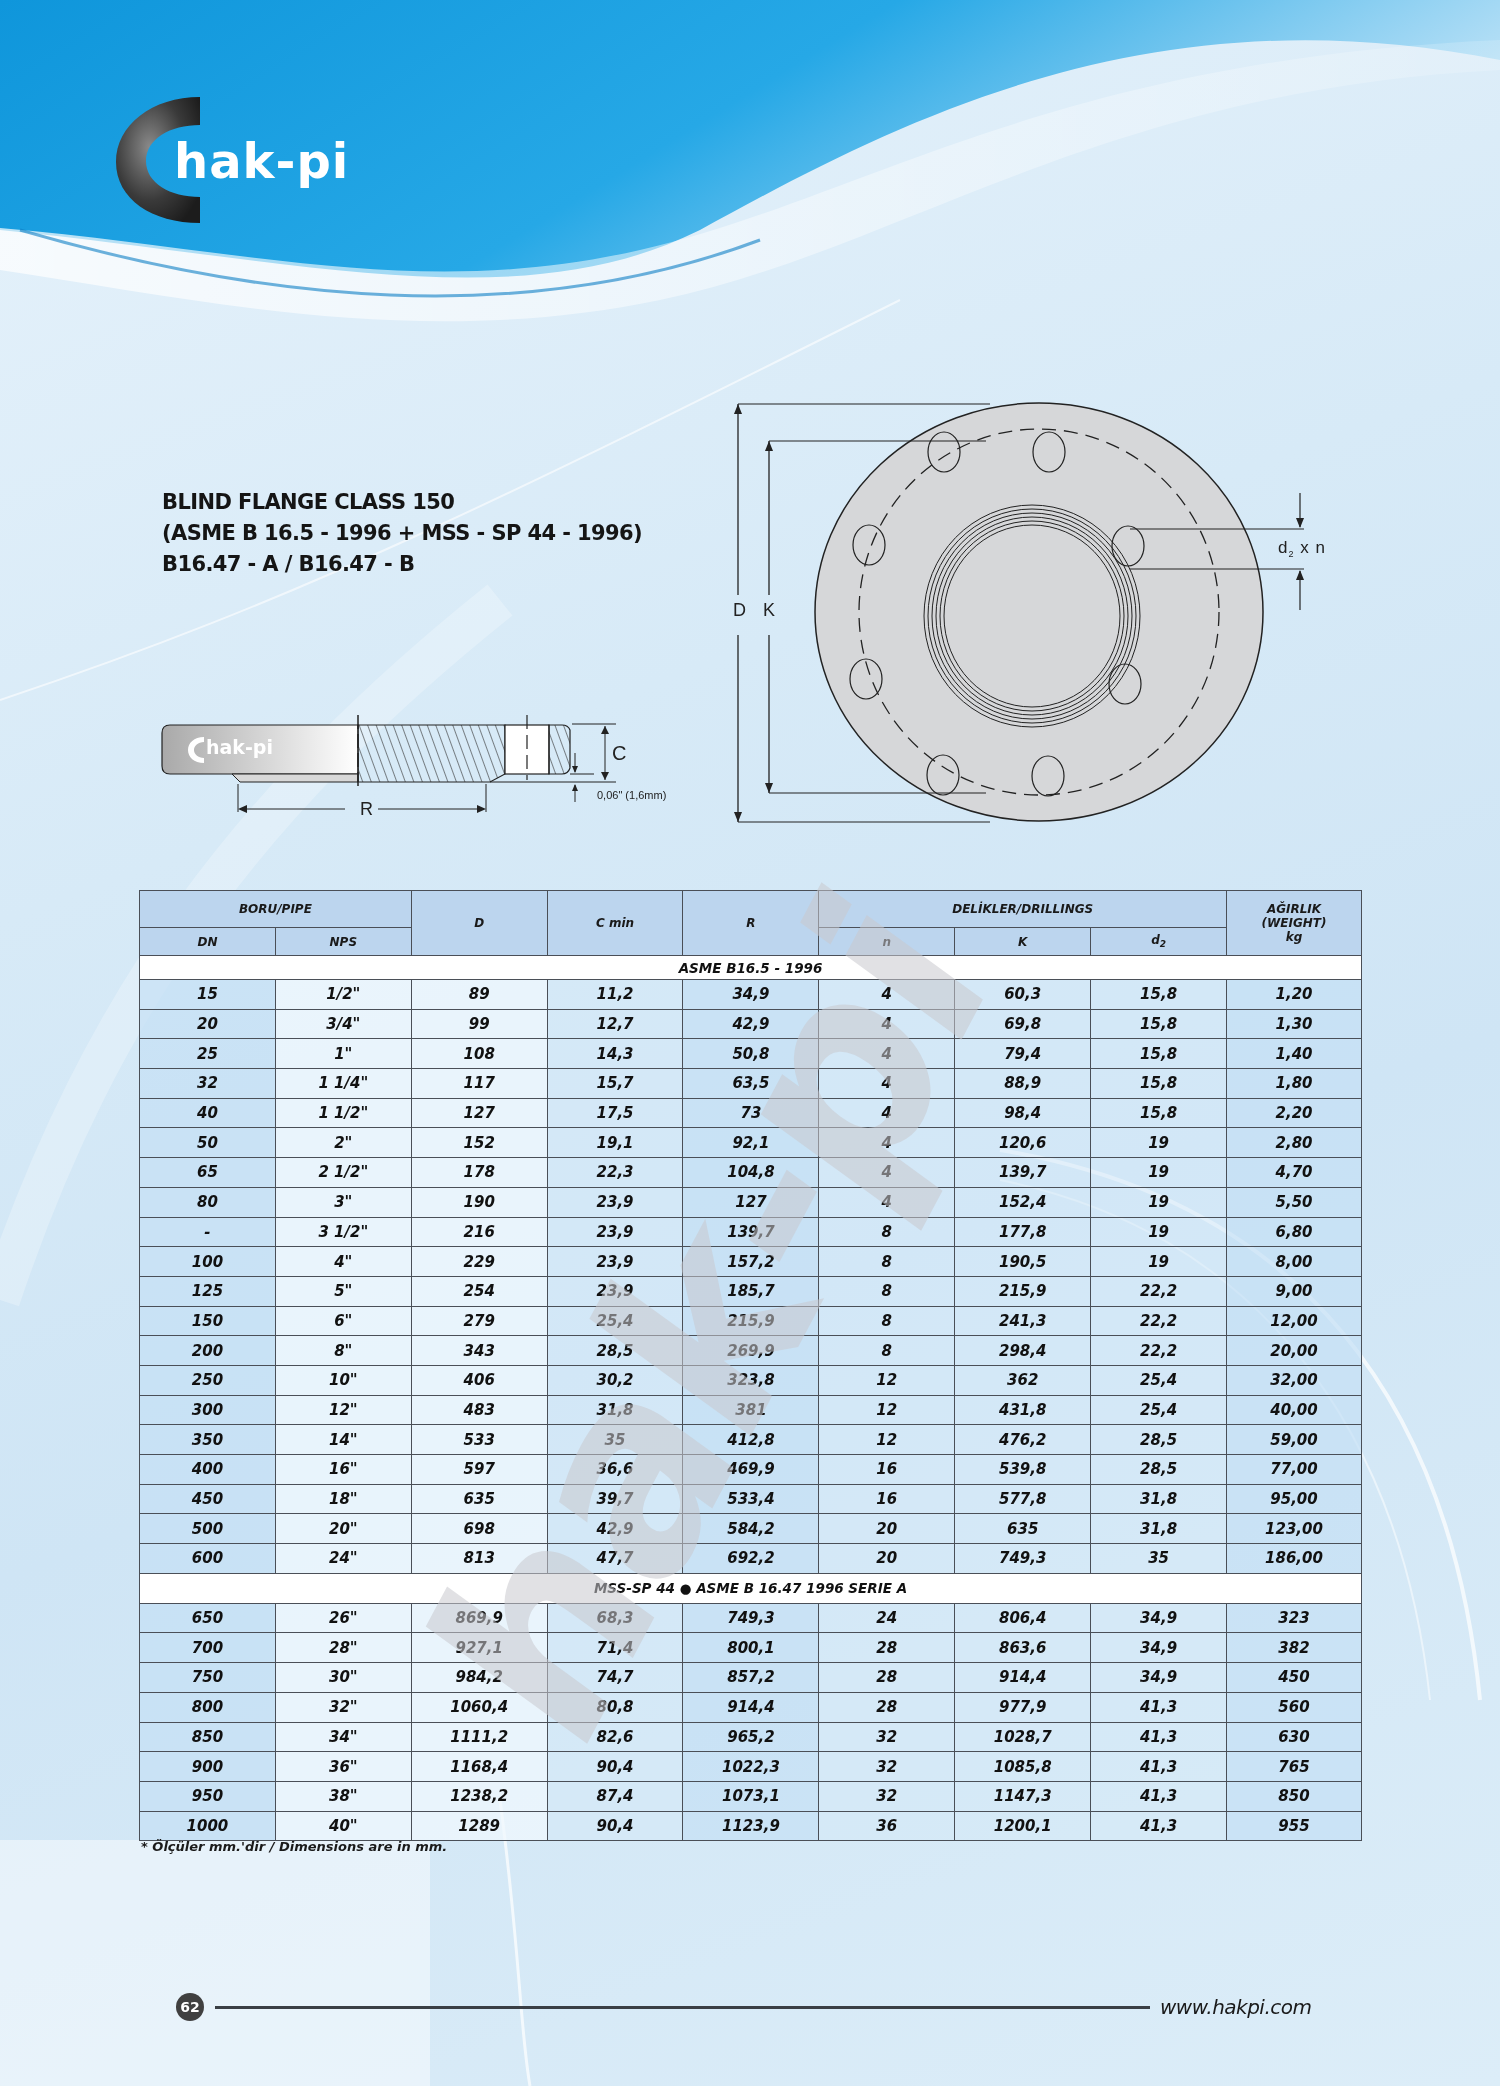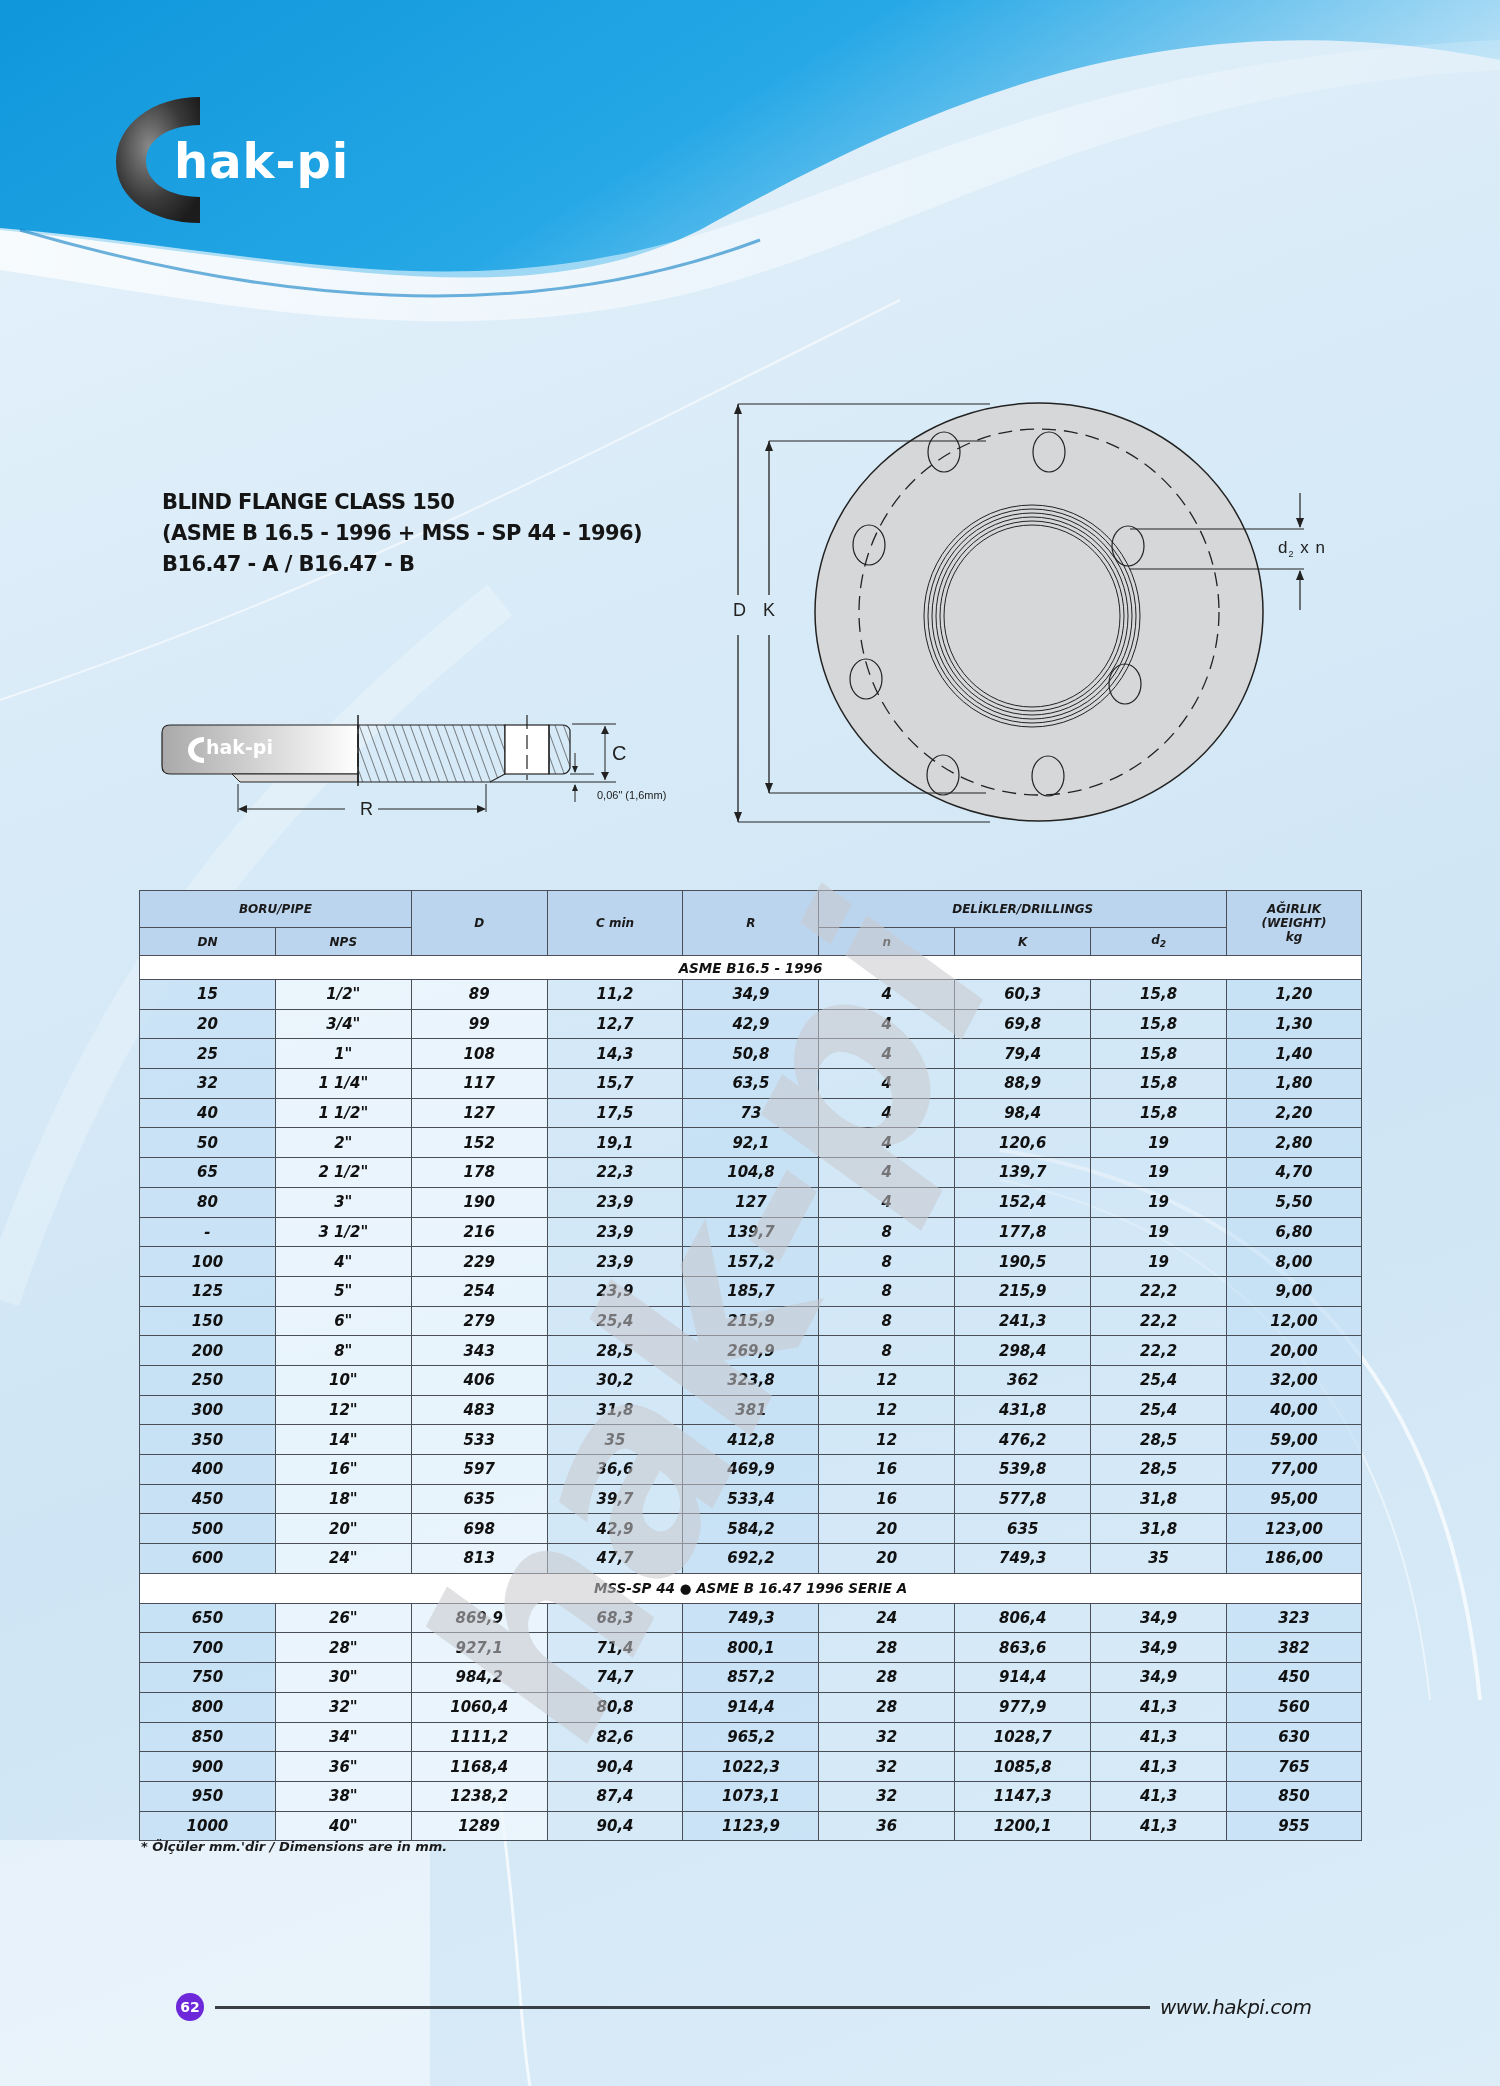"62" .page-num { background: #6d28d9 -> #404040 }
